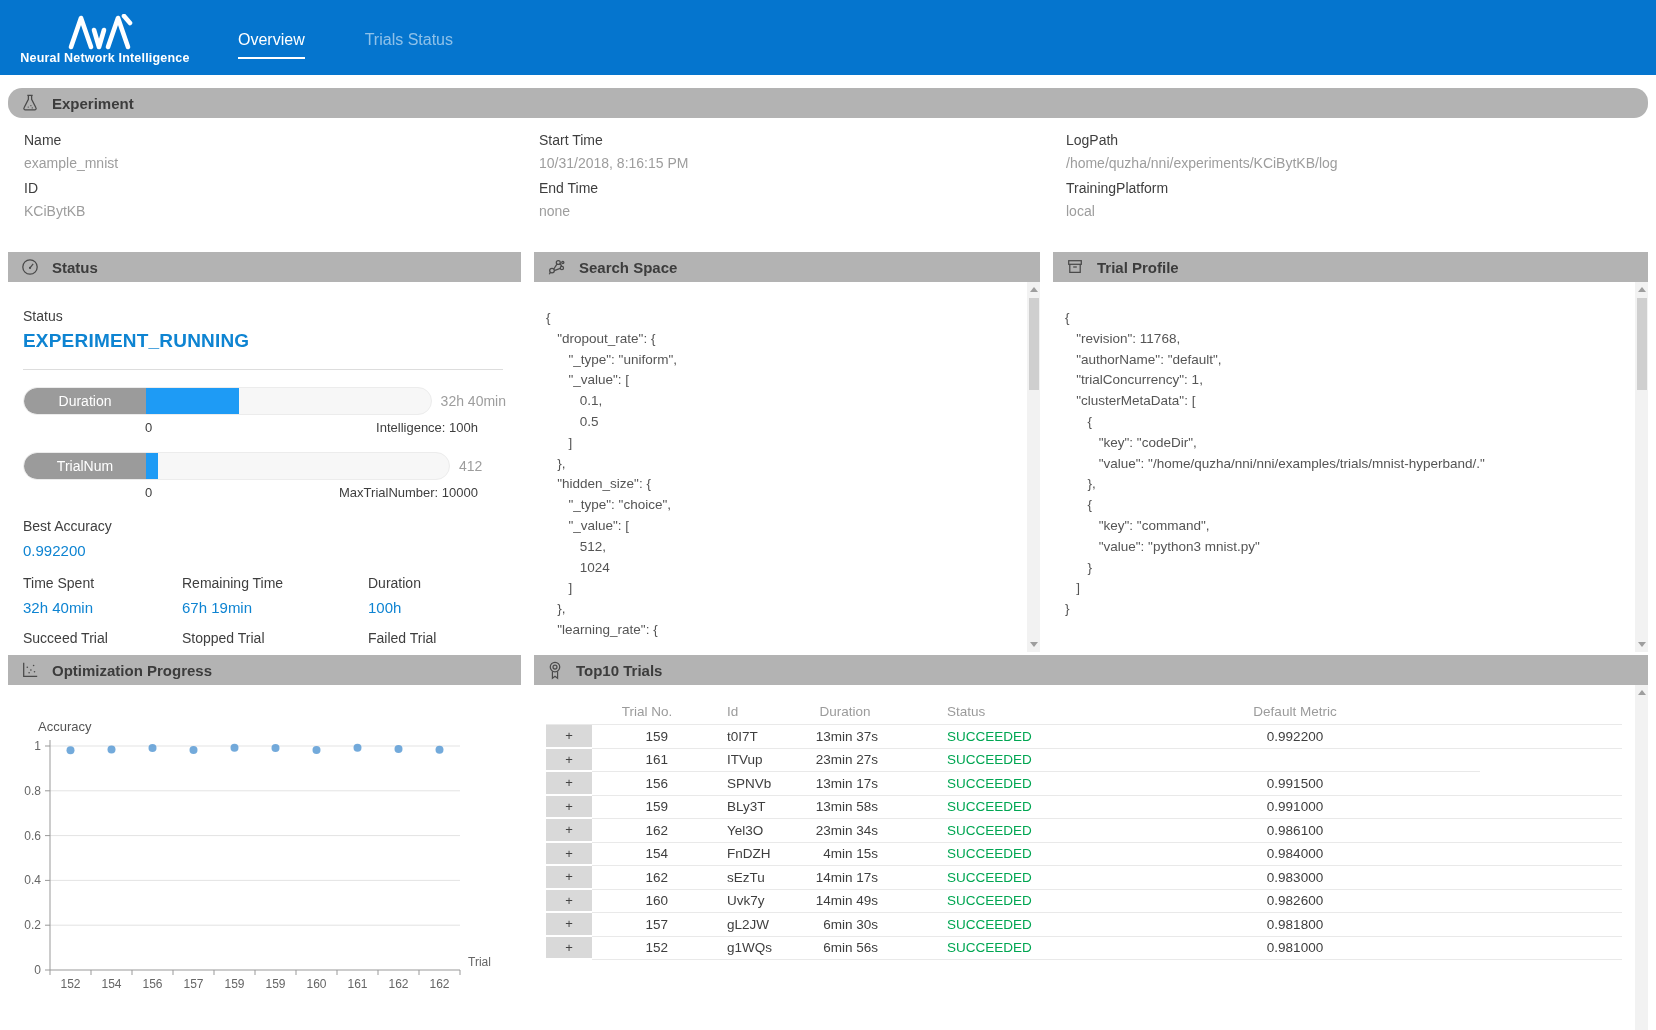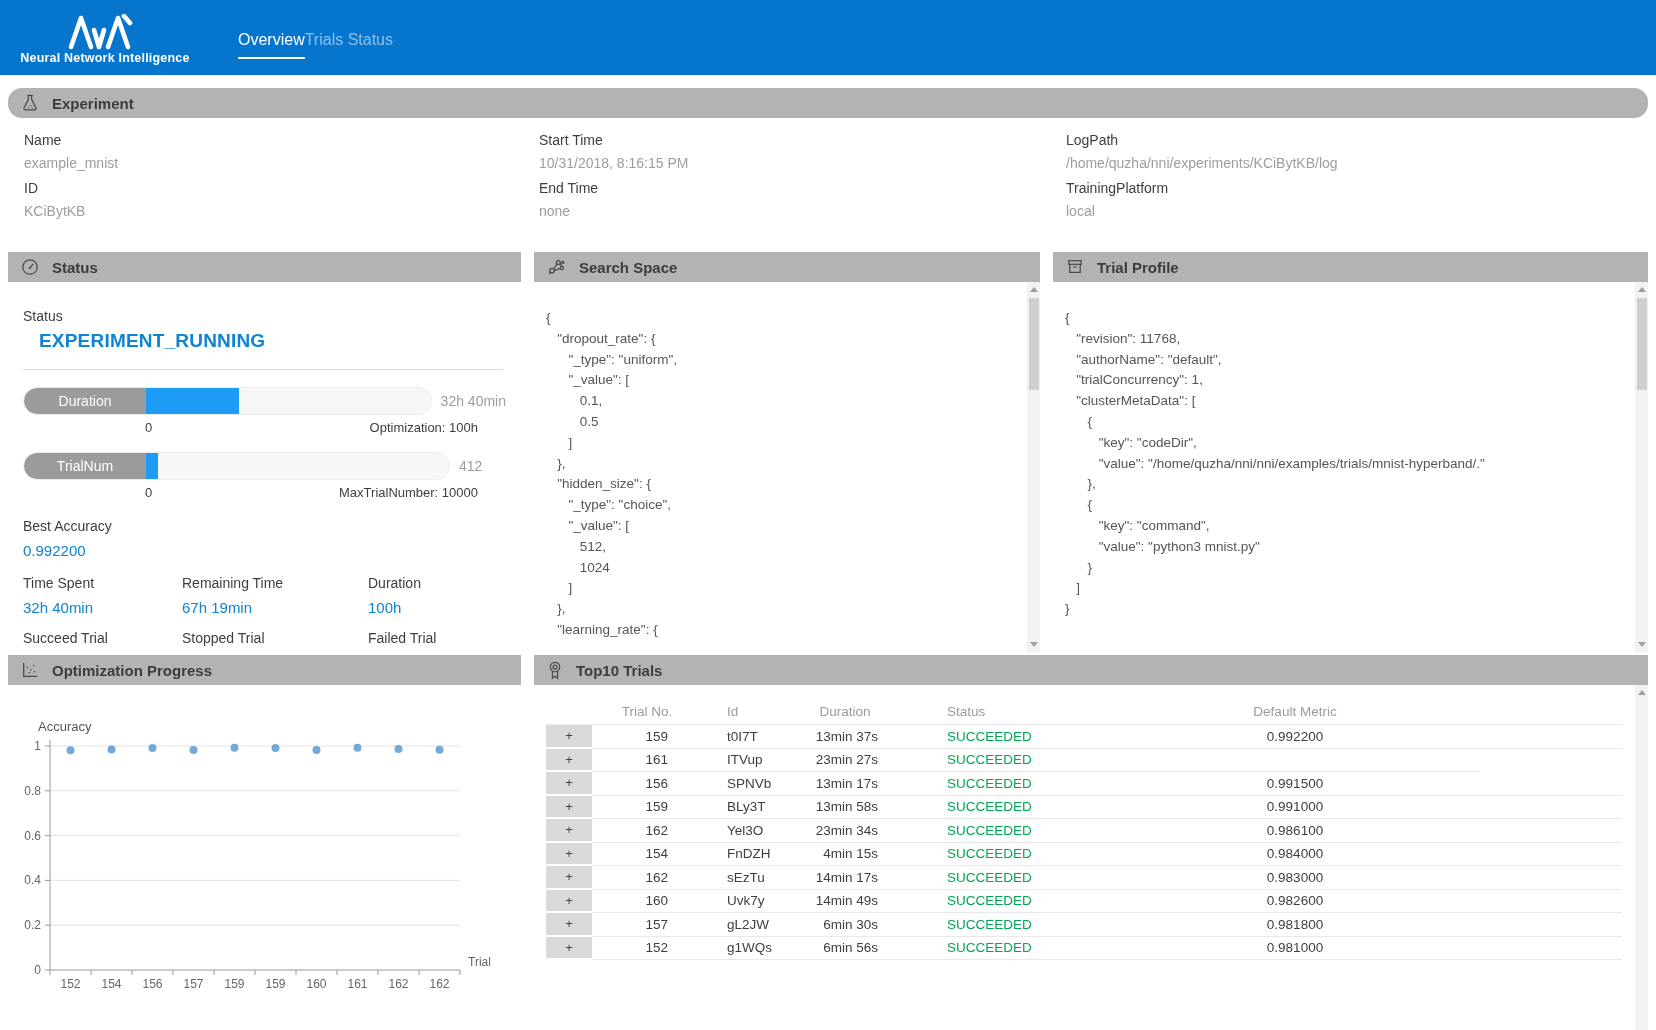"Overview" .tabs { gap: none -> 60px }
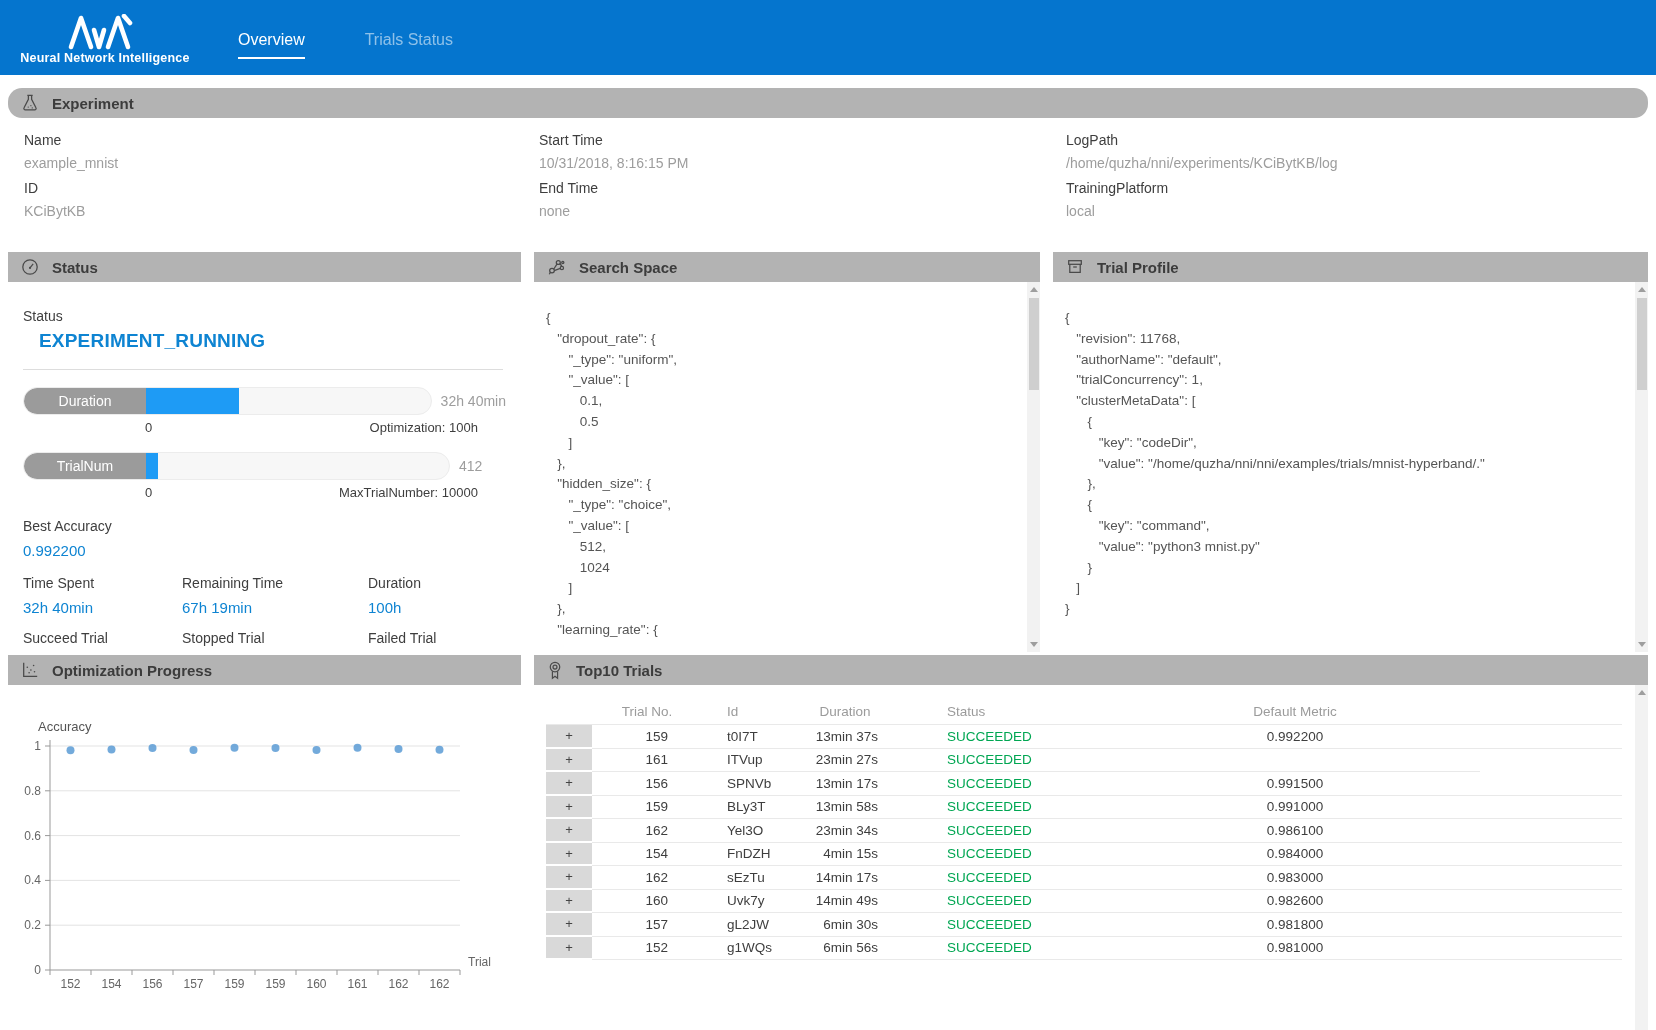"EXPERIMENT_RUNNING" .status-value { margin-left: 16px -> none }
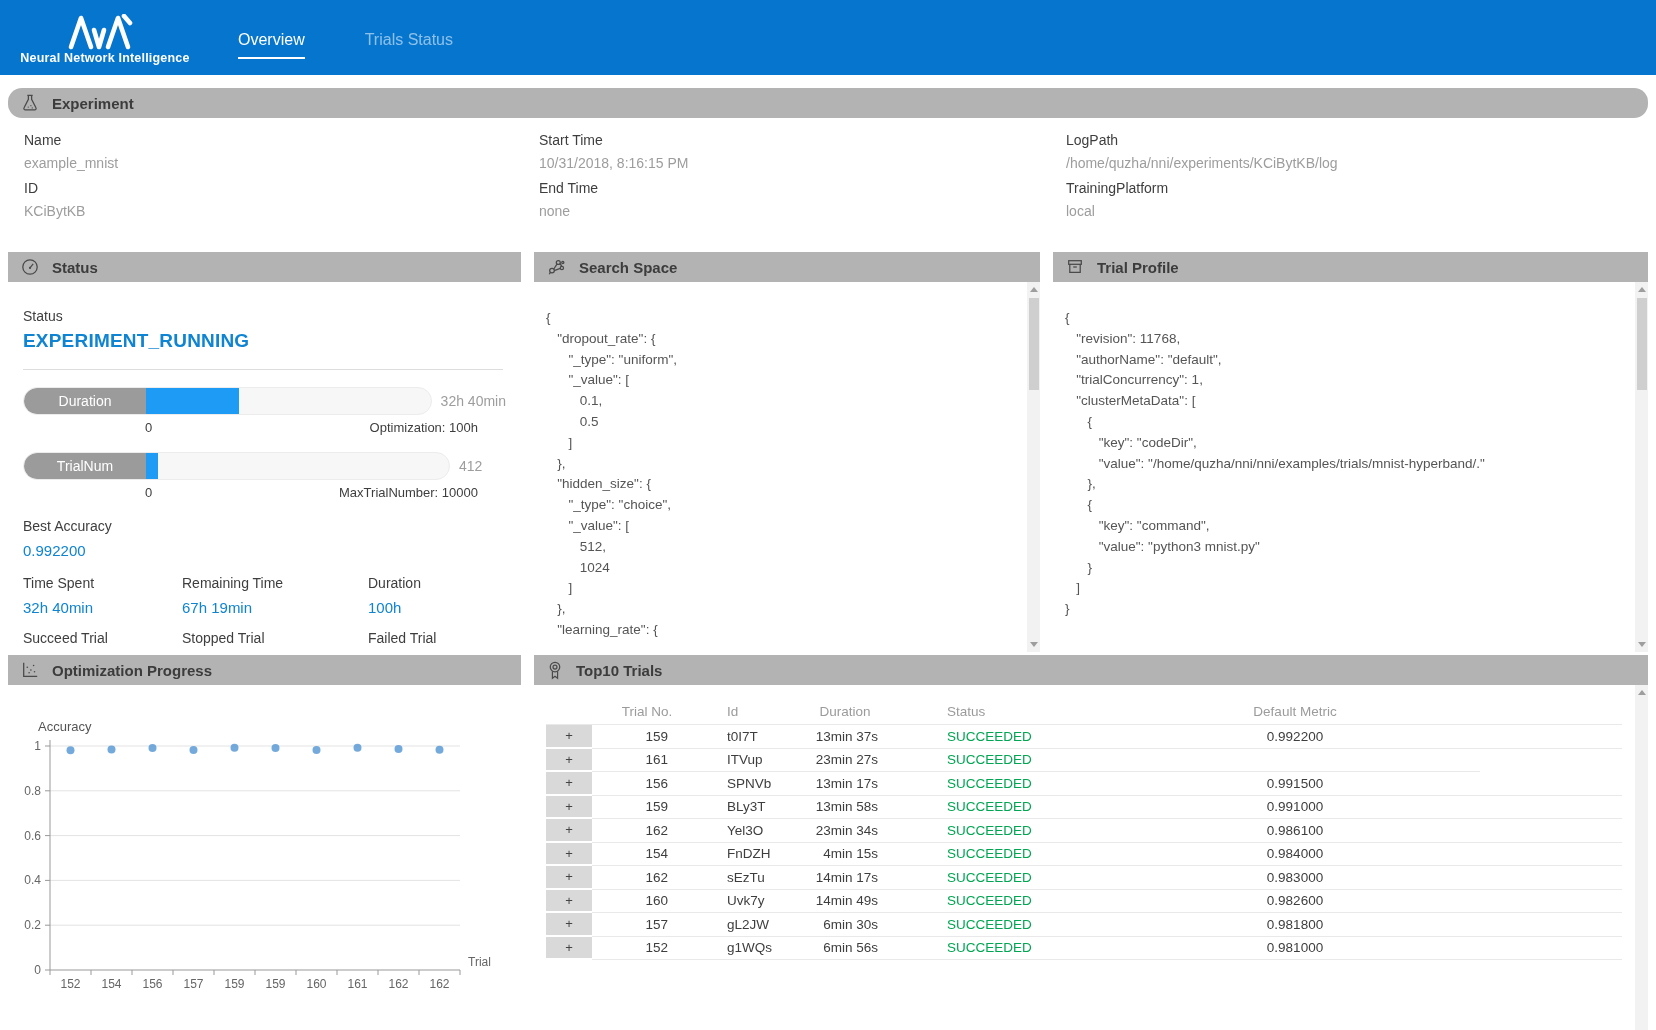"Optimization: 100h" span { text: Optimization -> Intelligence }
